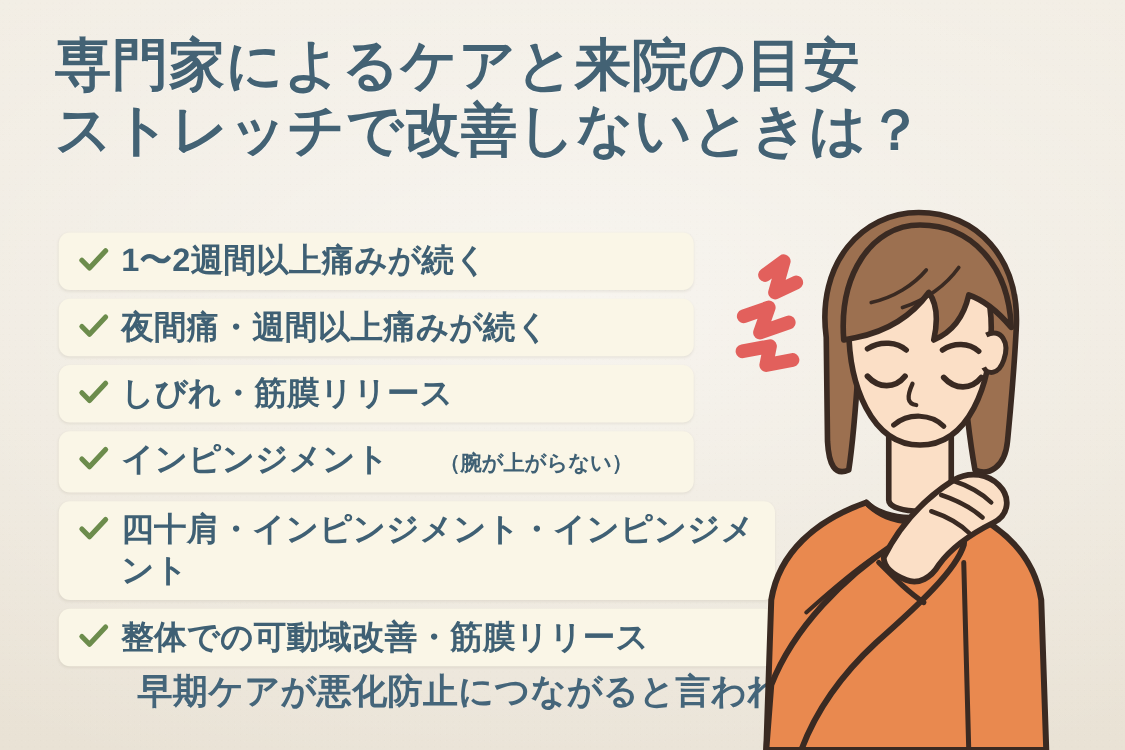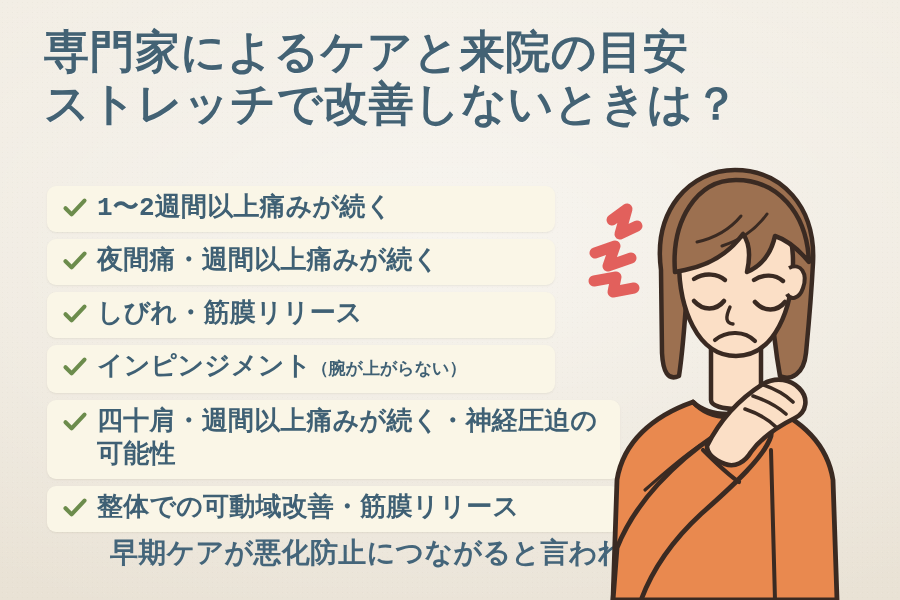"1〜2週間以上痛みが続く" #checklist { font-family: Liberation Mono, monospace -> none }
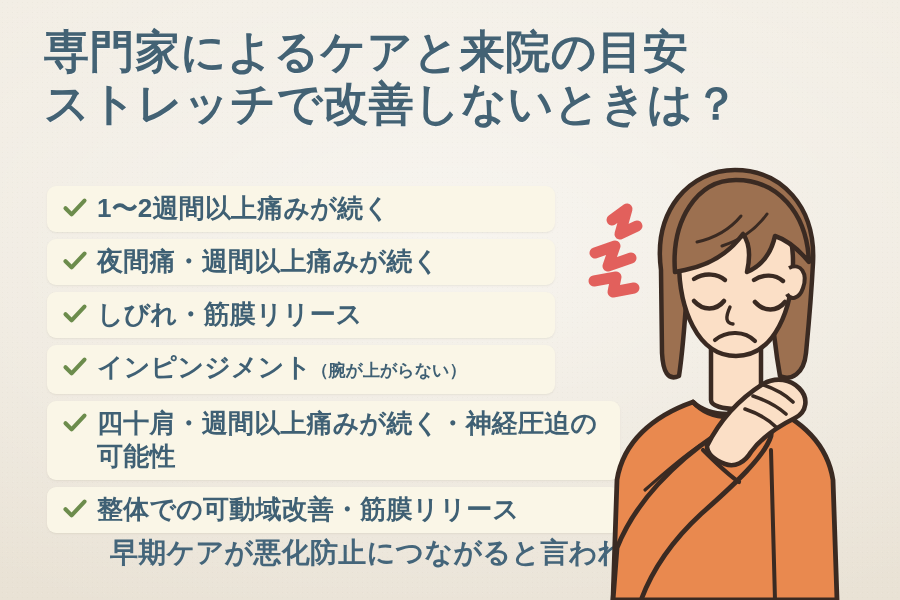"（腕が上がらない）" .card-note { margin-left: none -> 40px }
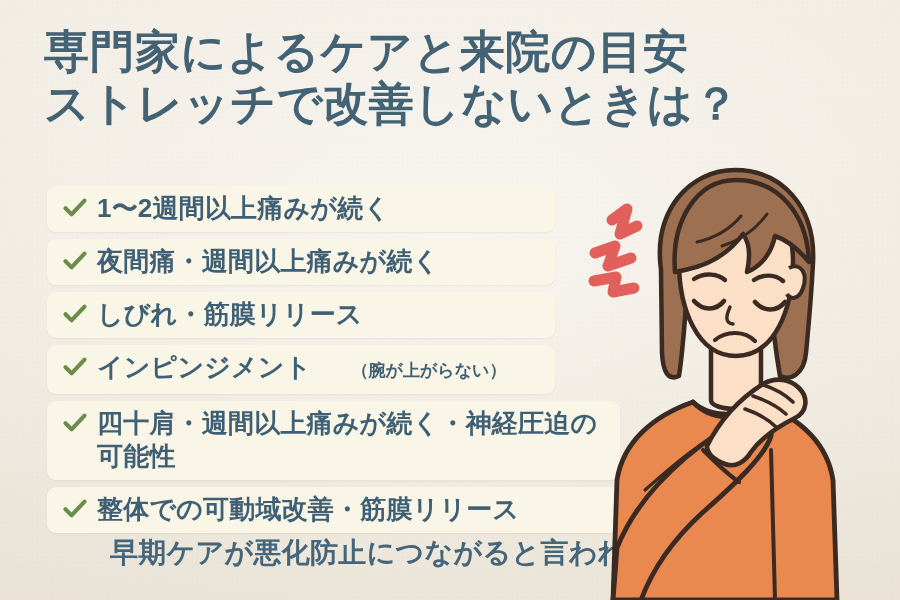"四十肩・週間以上痛みが続く・神経圧迫の可能性" div.card-text { text: 週間以上痛みが続く・神経圧迫の可能性 -> インピンジメント・インピンジメント }
